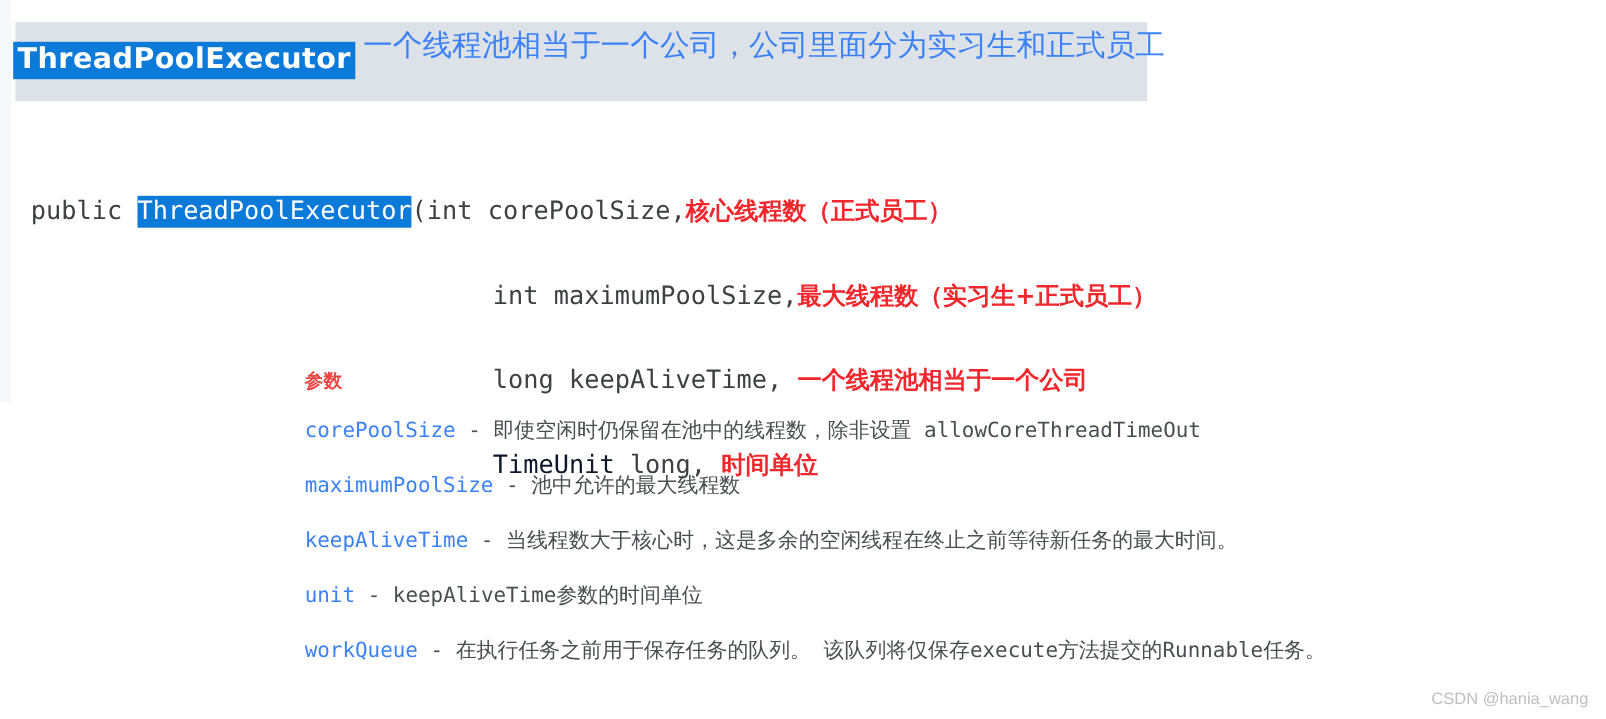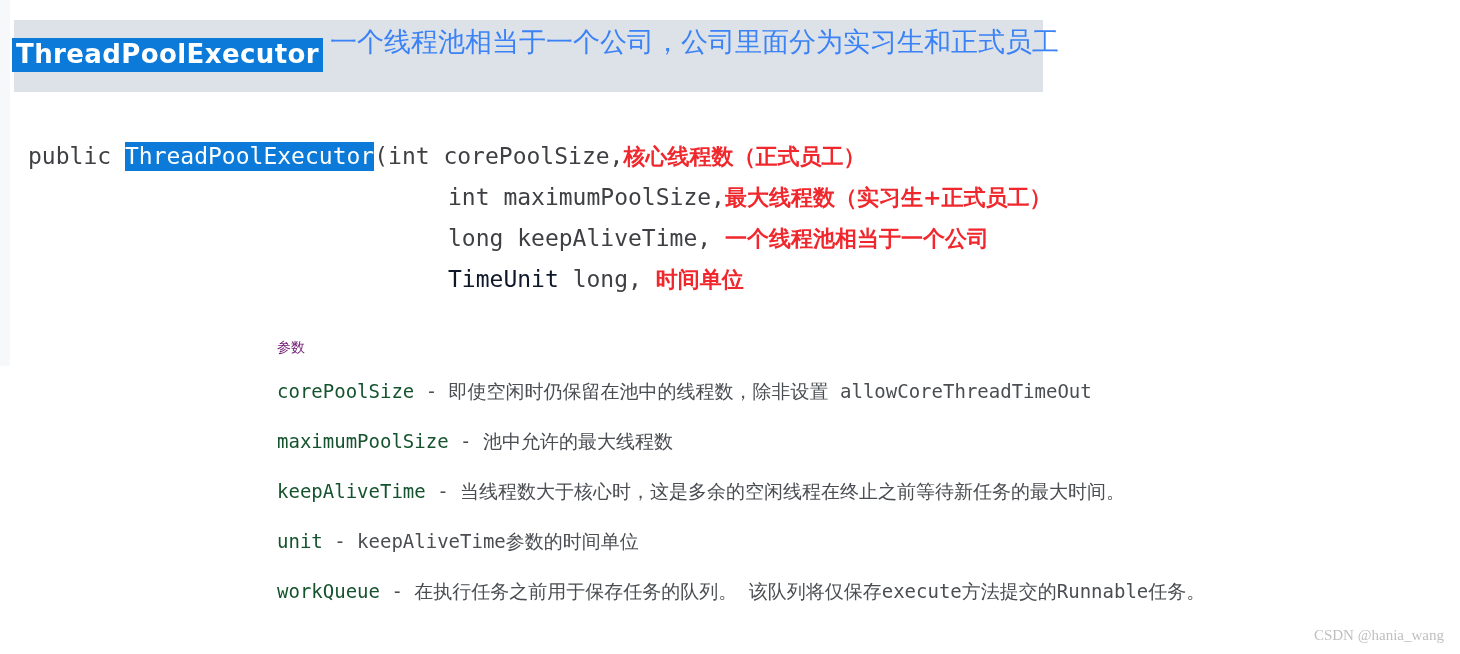"public ThreadPoolExecutor(int" .sig-line { margin-top: none -> 36px }
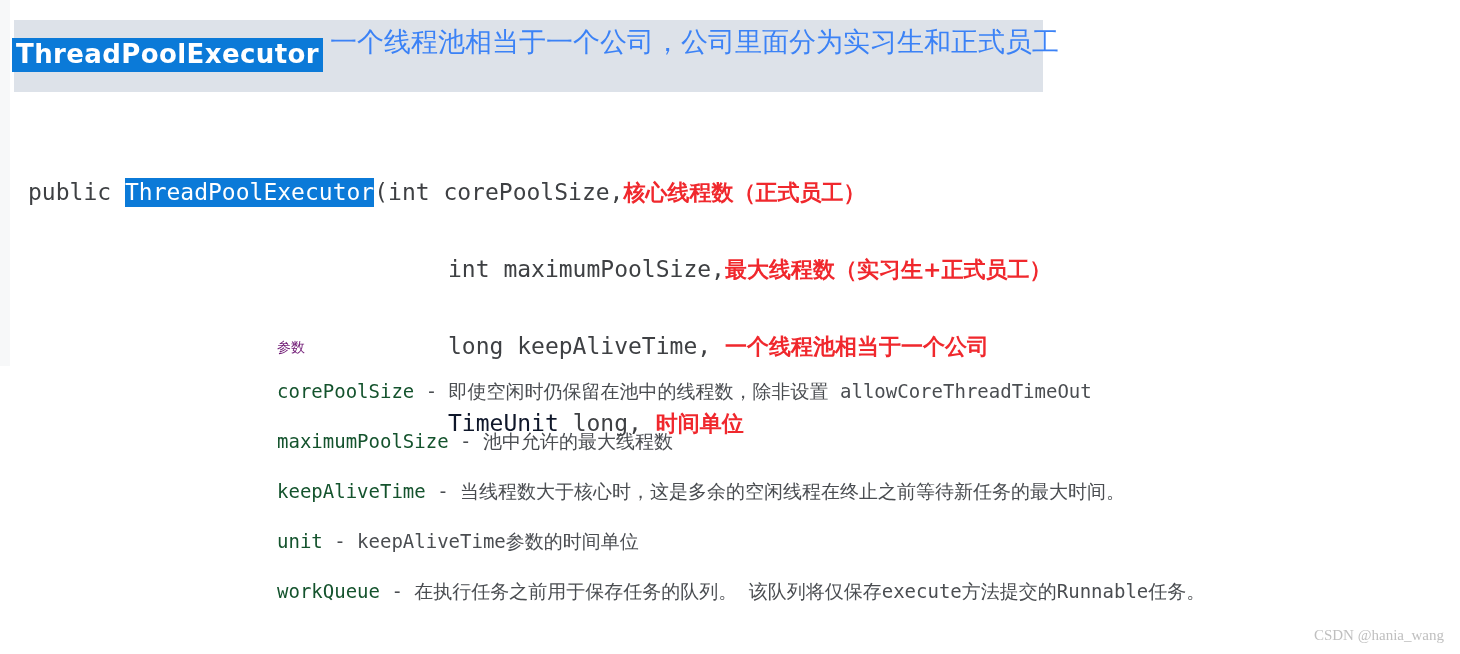"参数" .params-heading { color: #701a75 -> #ef4444; font-size: 14px -> 17px; font-weight: normal -> bold }
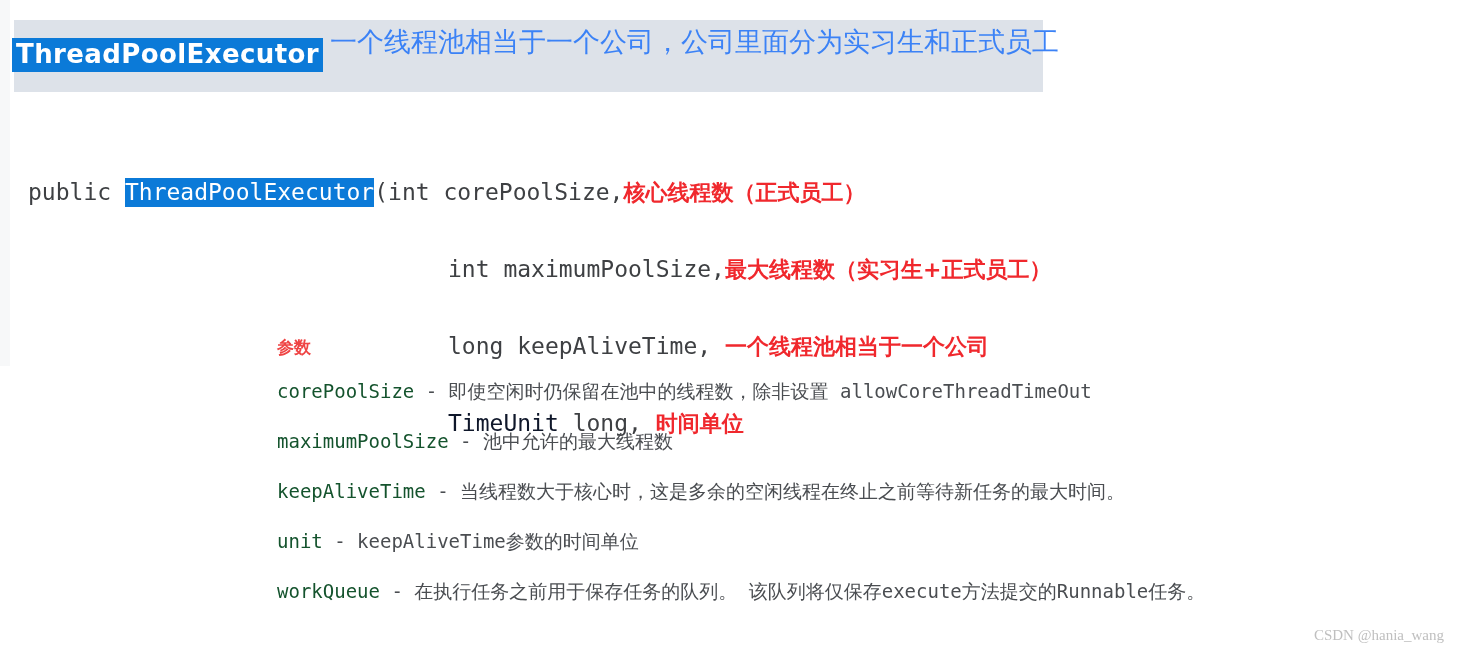"corePoolSize" .param-name { color: #14532d -> #3b82f6 }
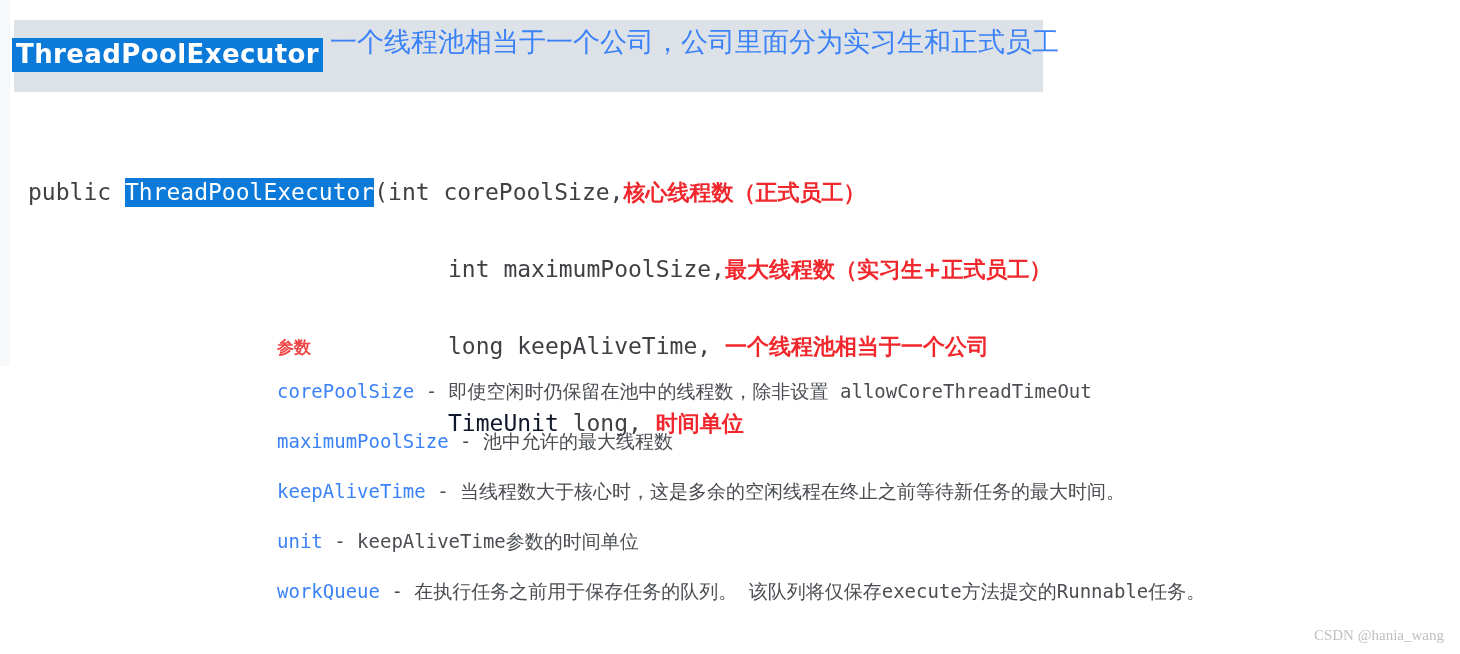"CSDN @hania_wang" .watermark { font-family: Liberation Serif, serif -> Liberation Sans, sans-serif }
